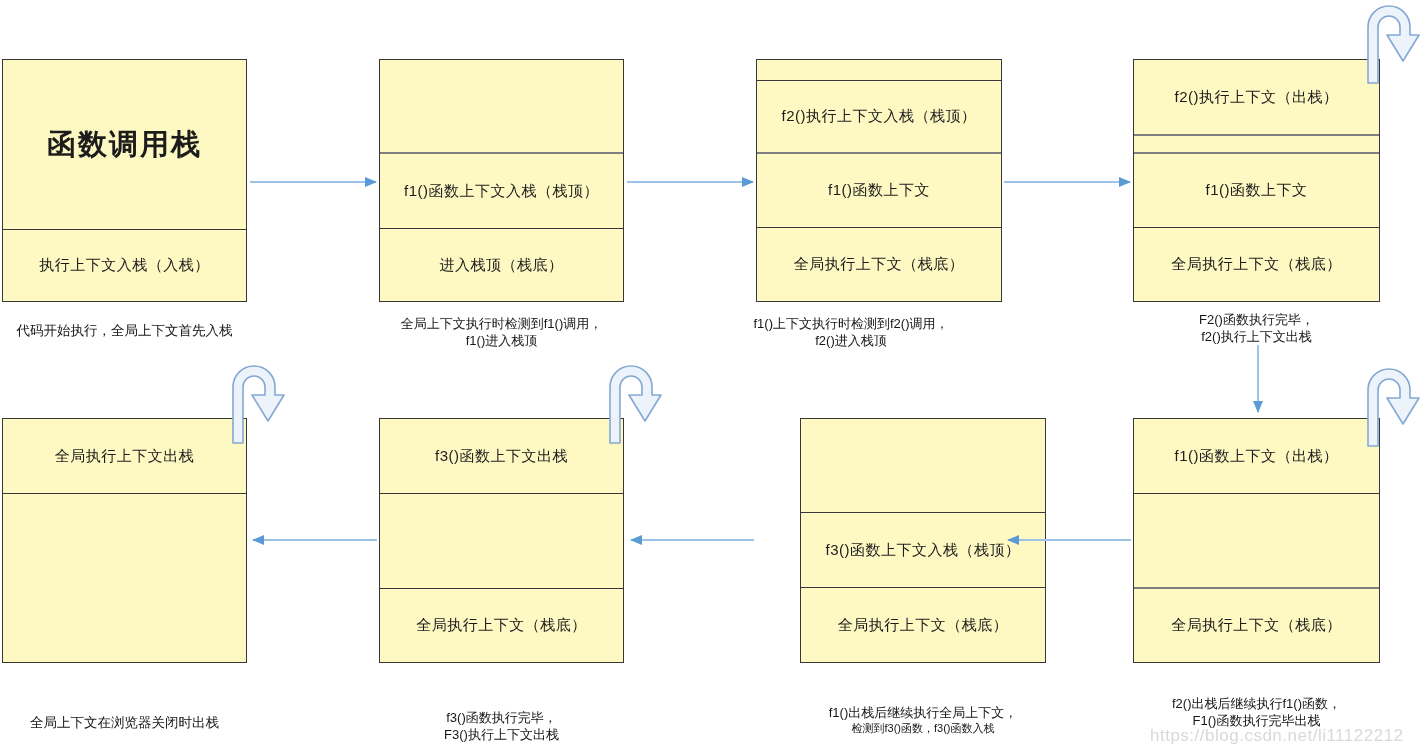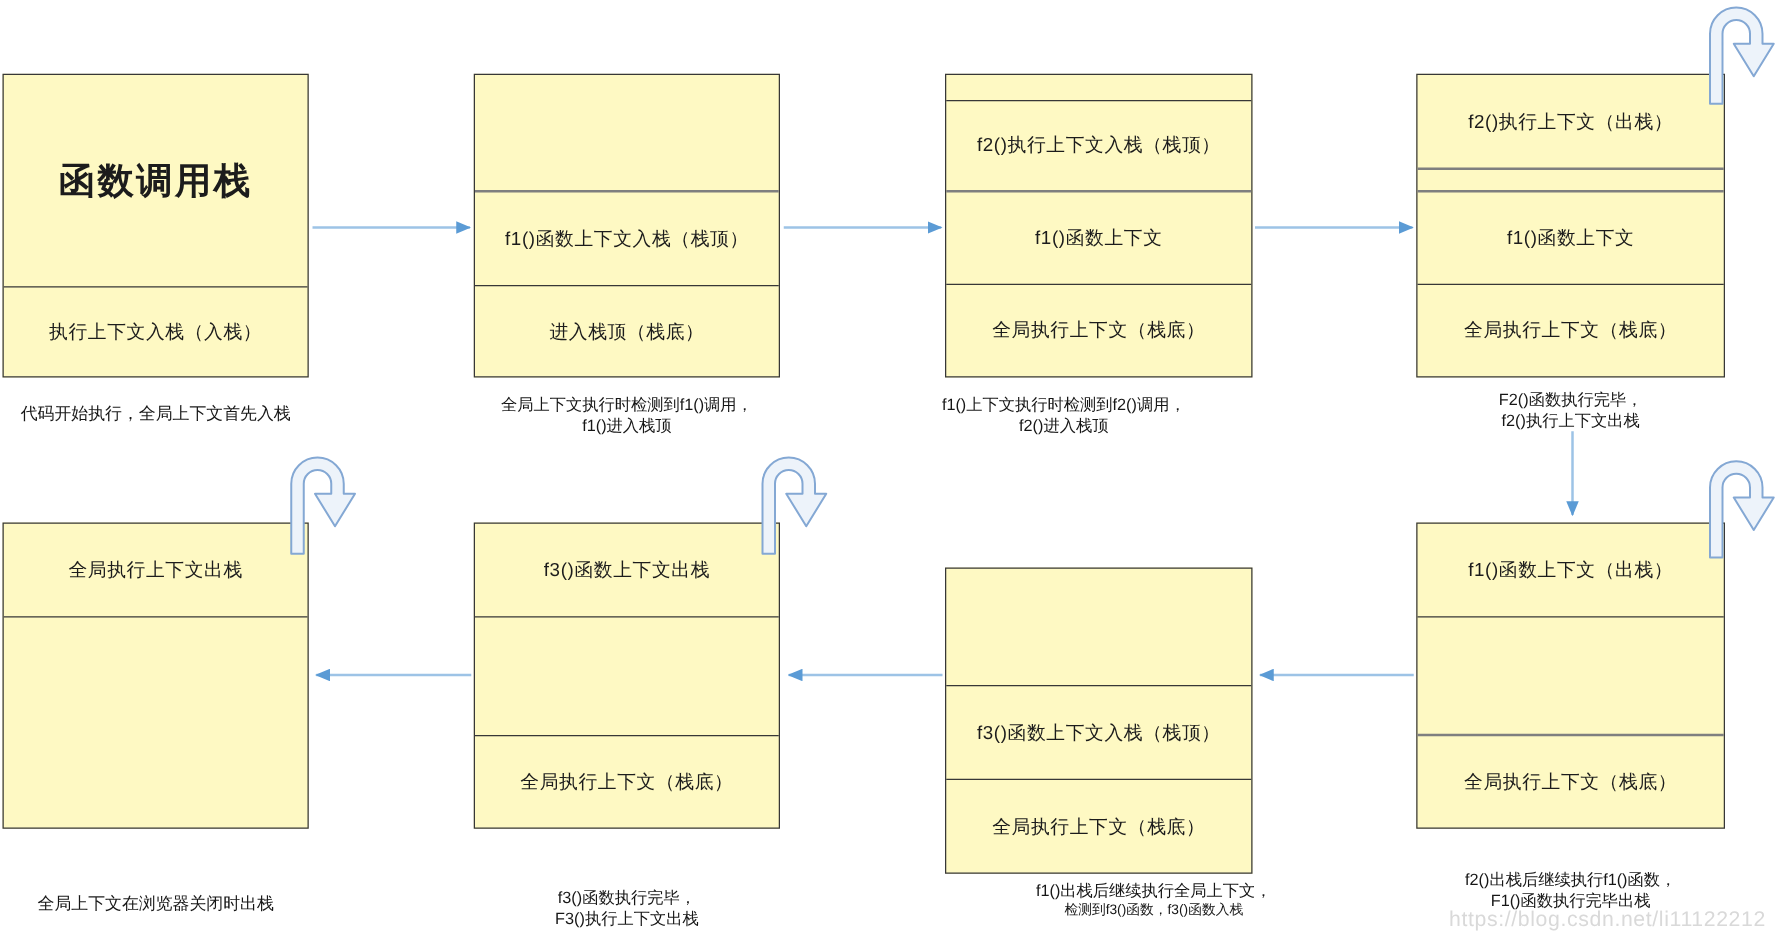"f3()函数上下文入栈（栈顶）" div.box { left: 756px -> 800px; margin-top: 36px -> none }
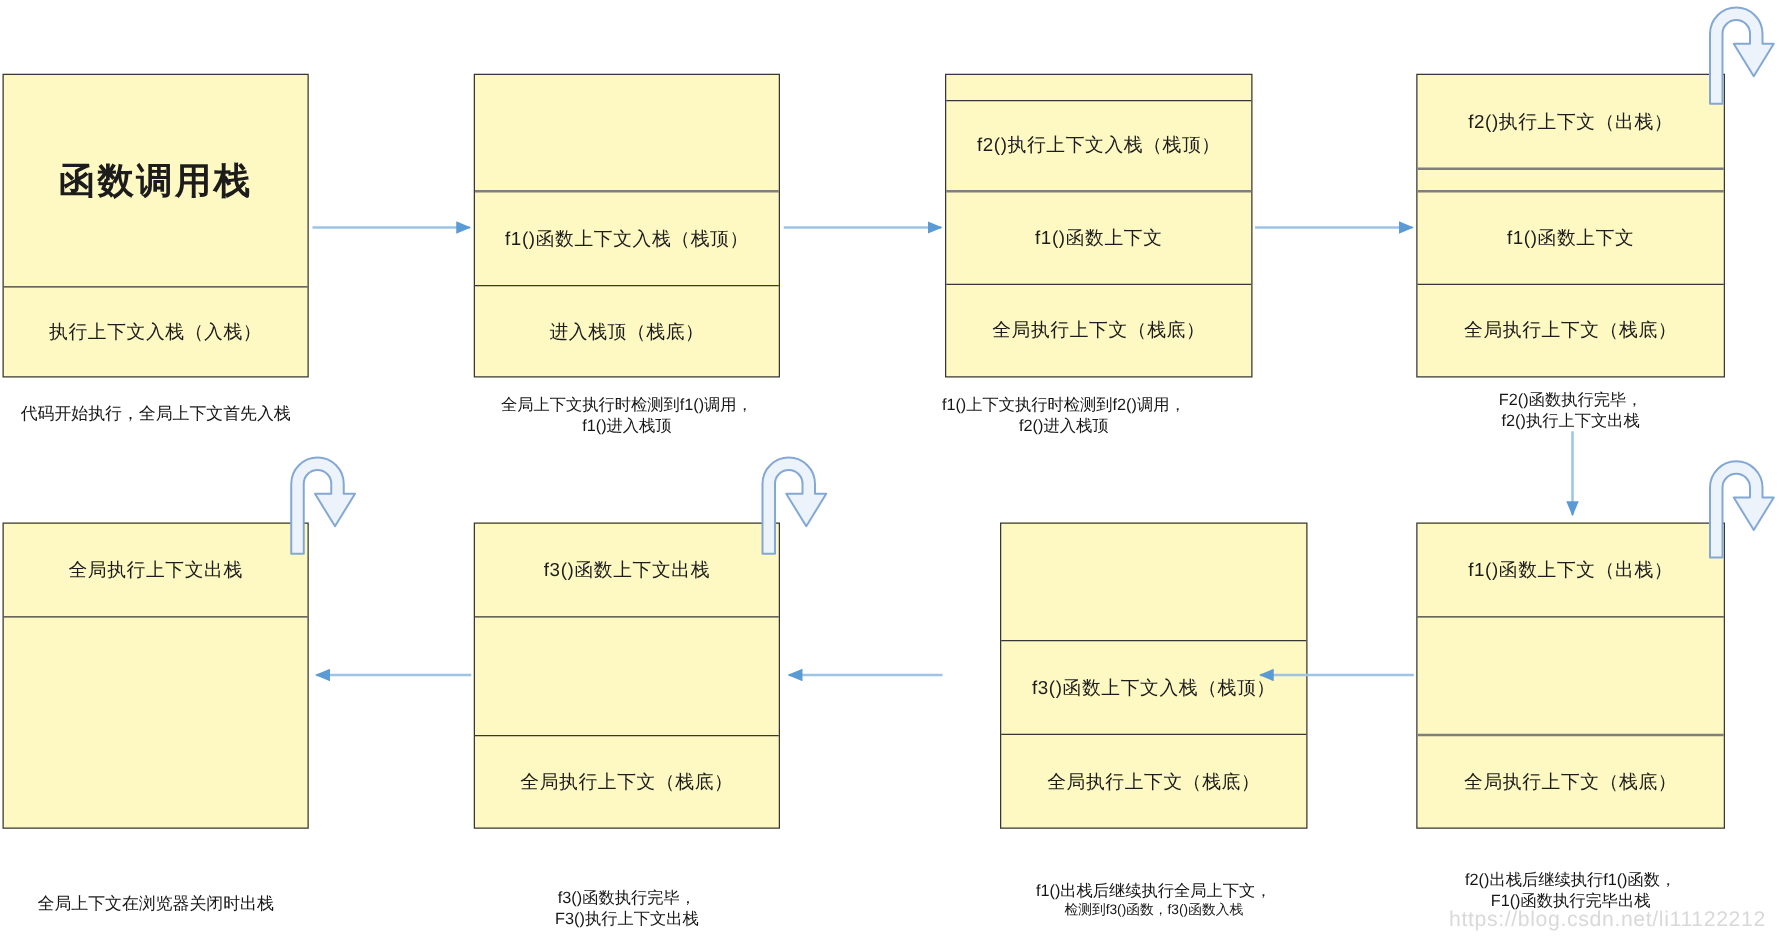"https://blog.csdn.net/li11122212" .watermark { text-align: center -> left }
